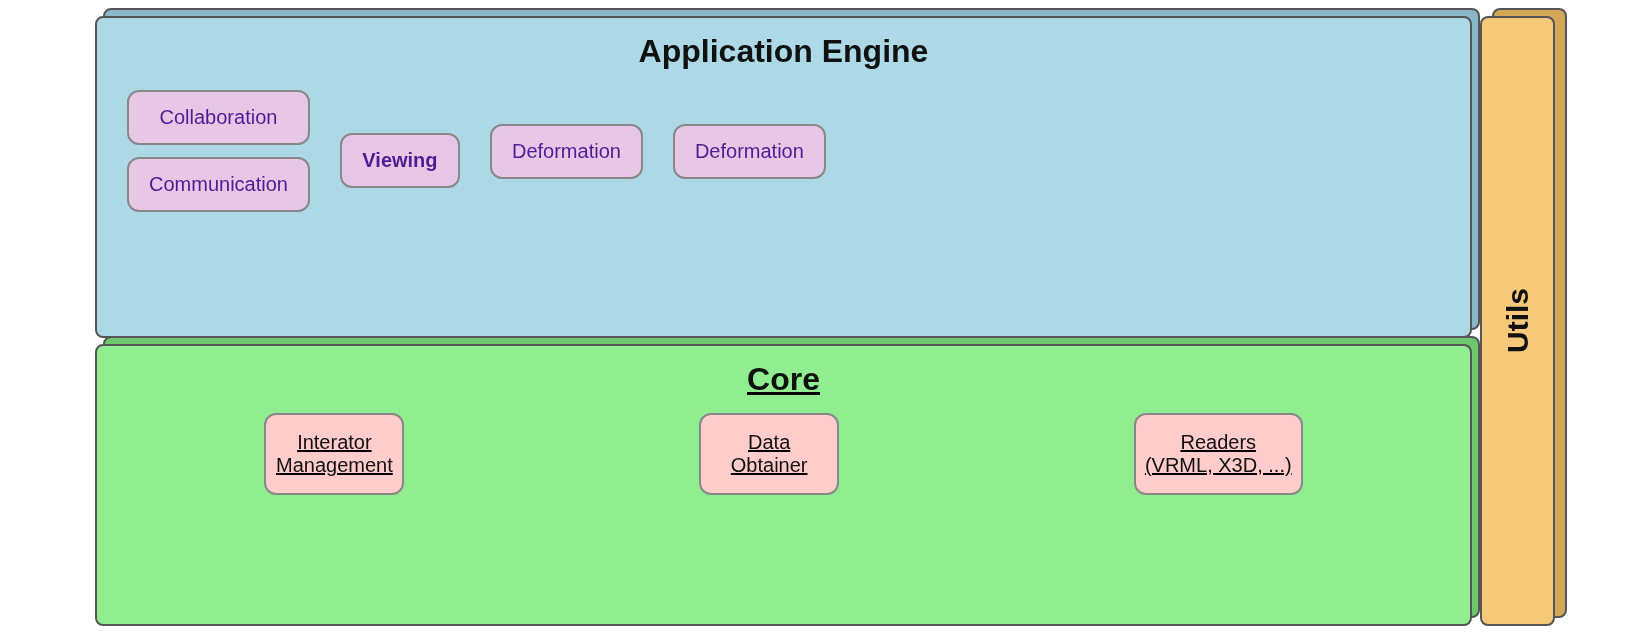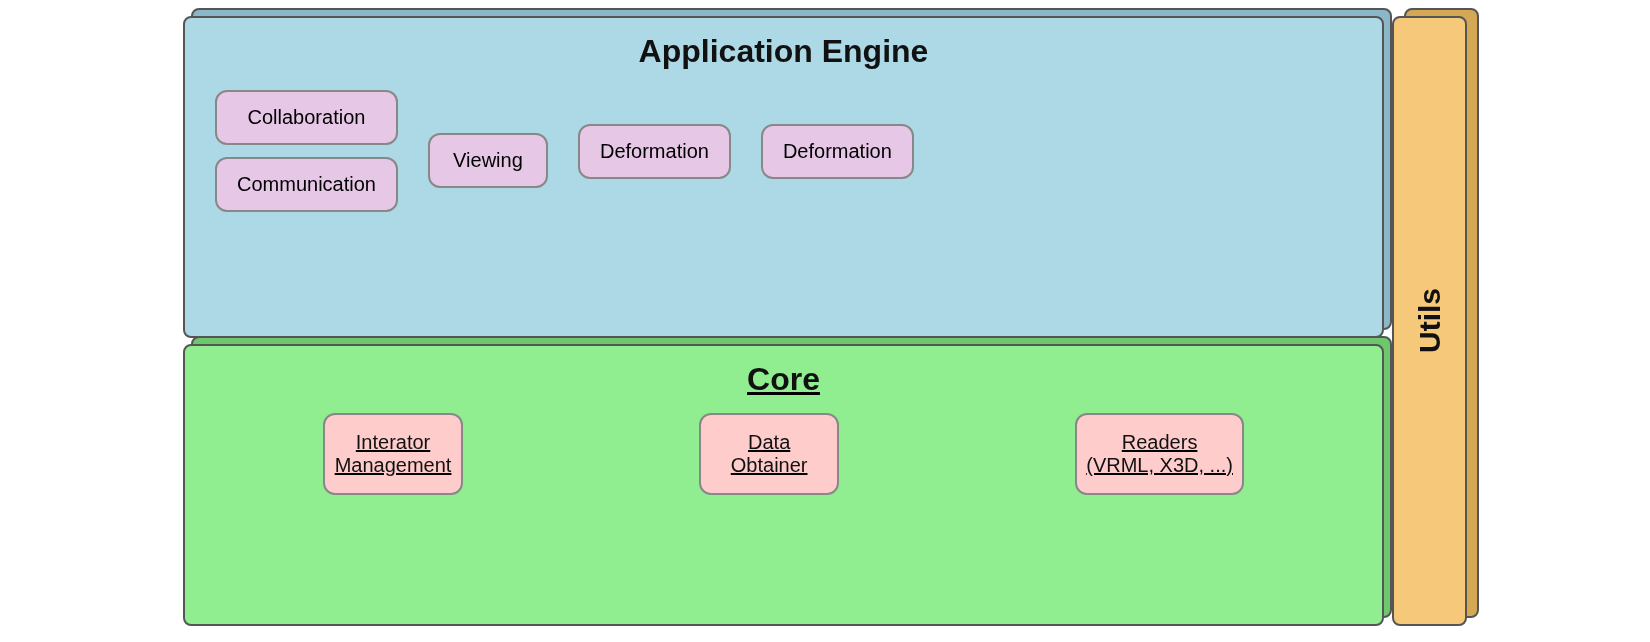"Application Engine" .diagram-container { width: 1284px -> 1460px }
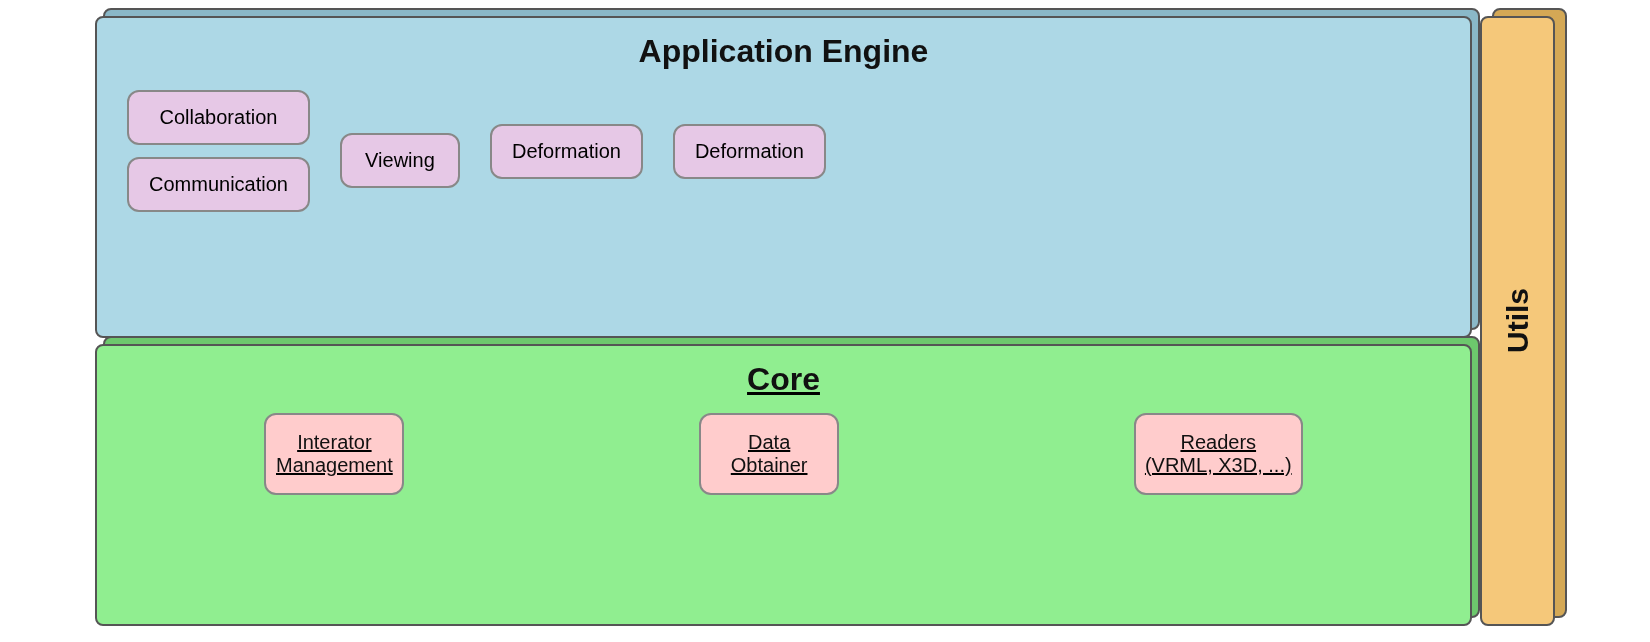"Collaboration" .module-box { color: #000000 -> #4c1d95 }
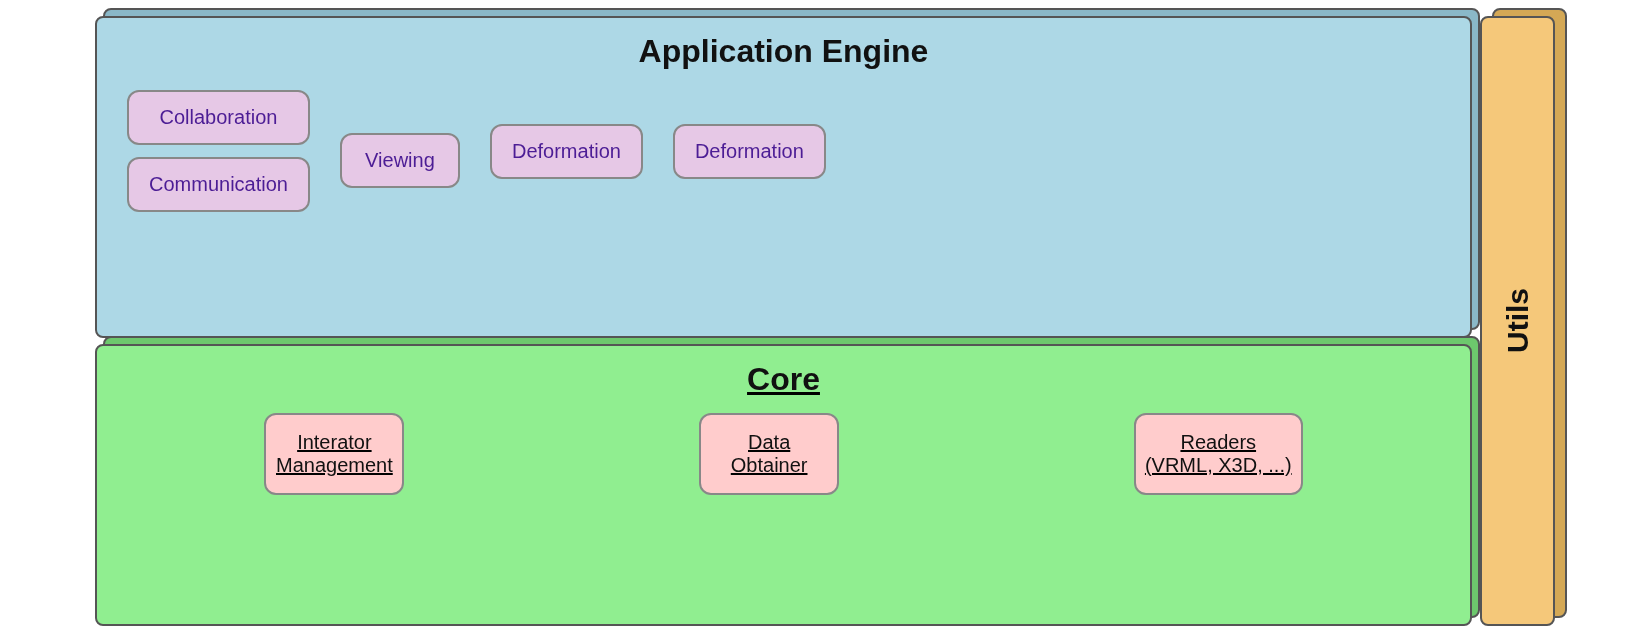"Viewing" .viewing-box { font-weight: none -> bold }
